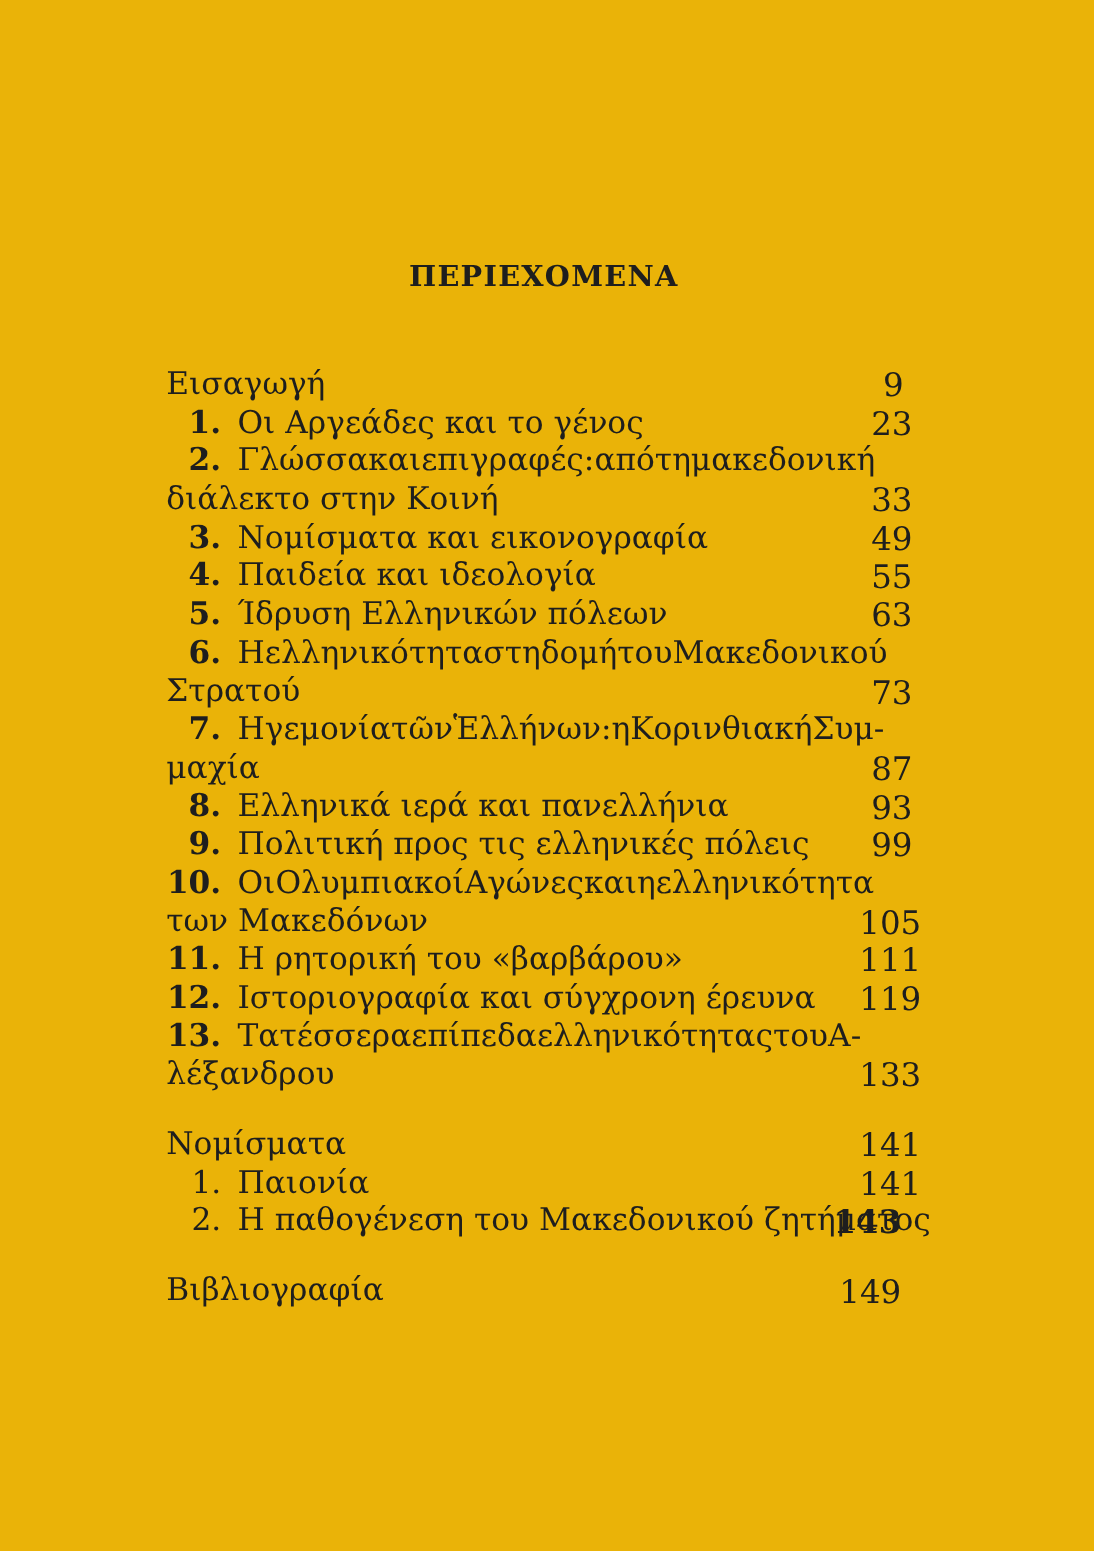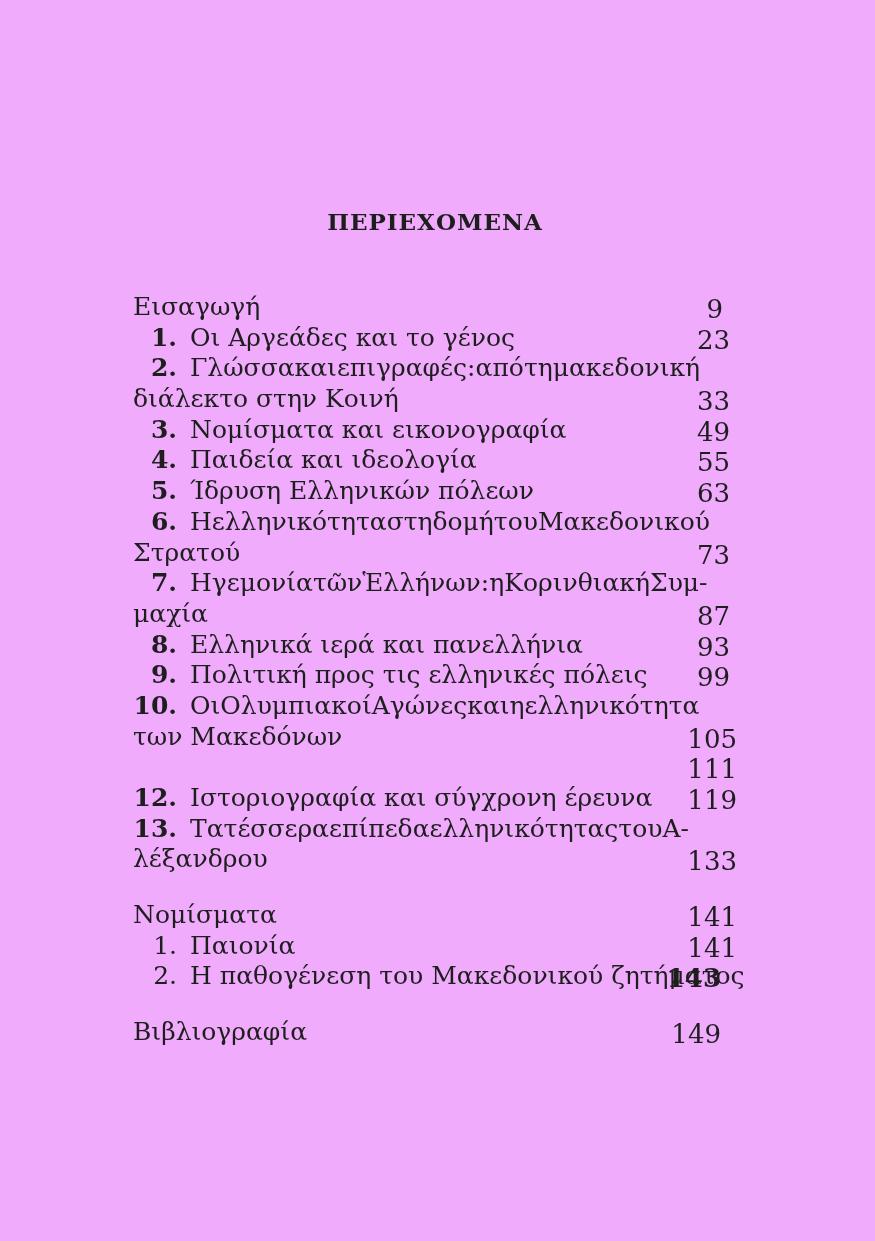"ΠΕΡΙΕΧΟΜΕΝΑ" .book-page { background: #f0abfc -> #eab308 }
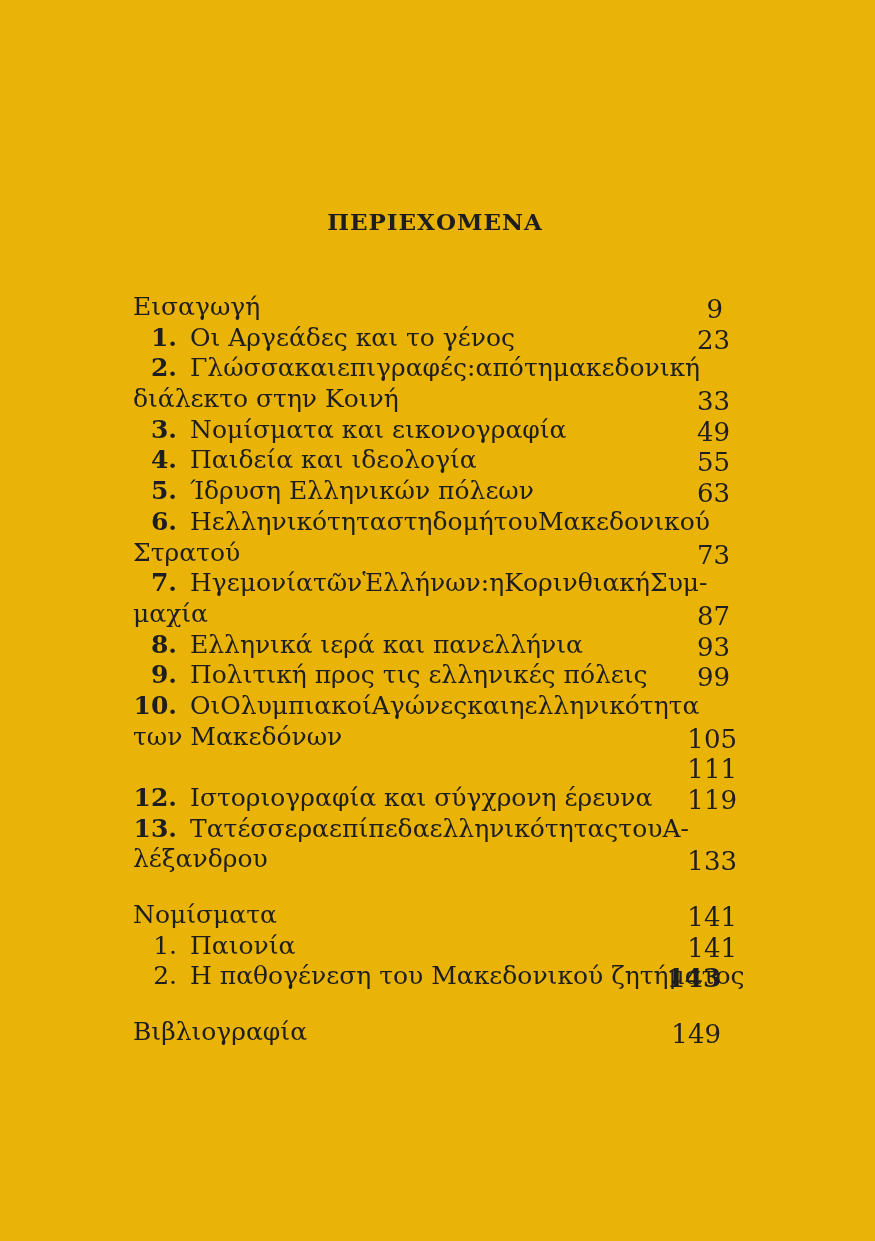"11. Η ρητορική του «βαρβάρου»" div.line { html: none -> <div><span>11.</span><span>Η ρητορική του «βαρβάρου»</span></div> }
